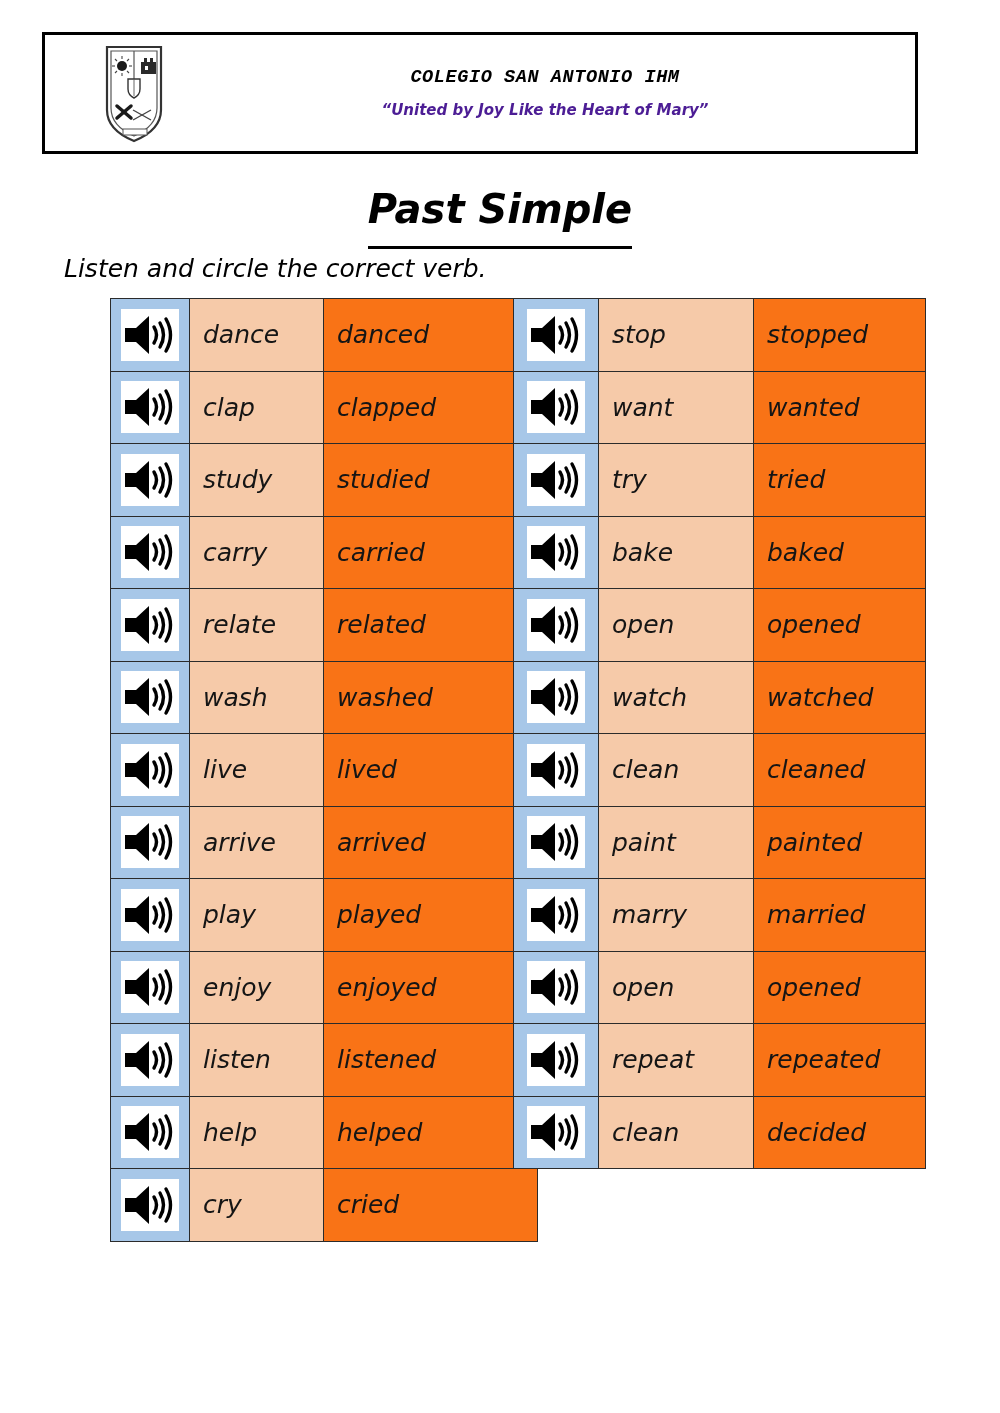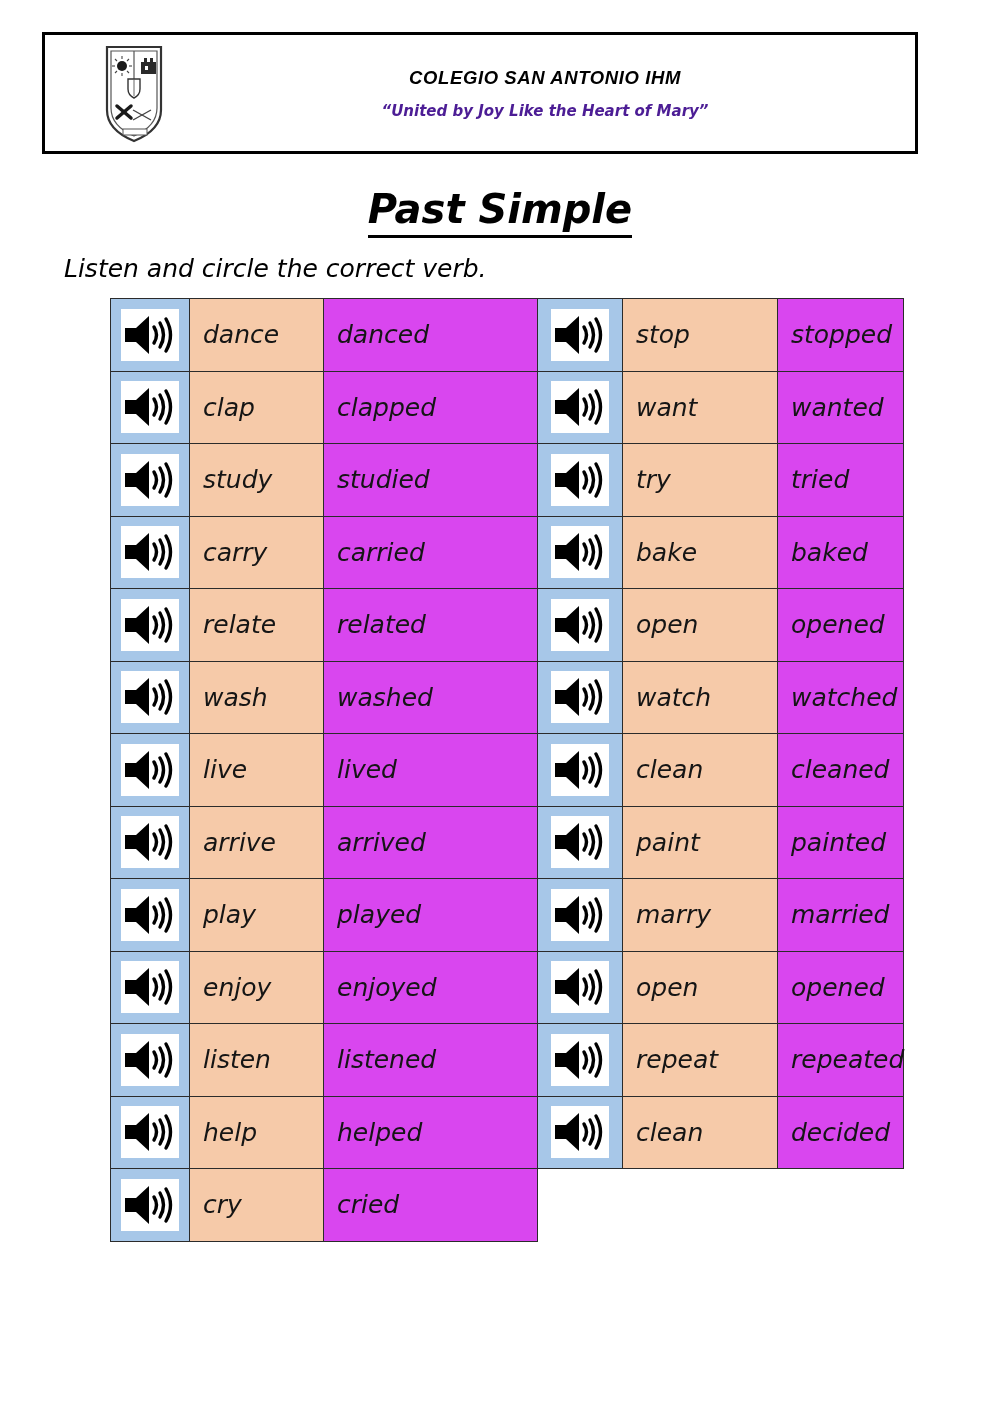"COLEGIO SAN ANTONIO IHM" .school-name { font-family: Liberation Sans, sans-serif -> Liberation Mono, monospace }
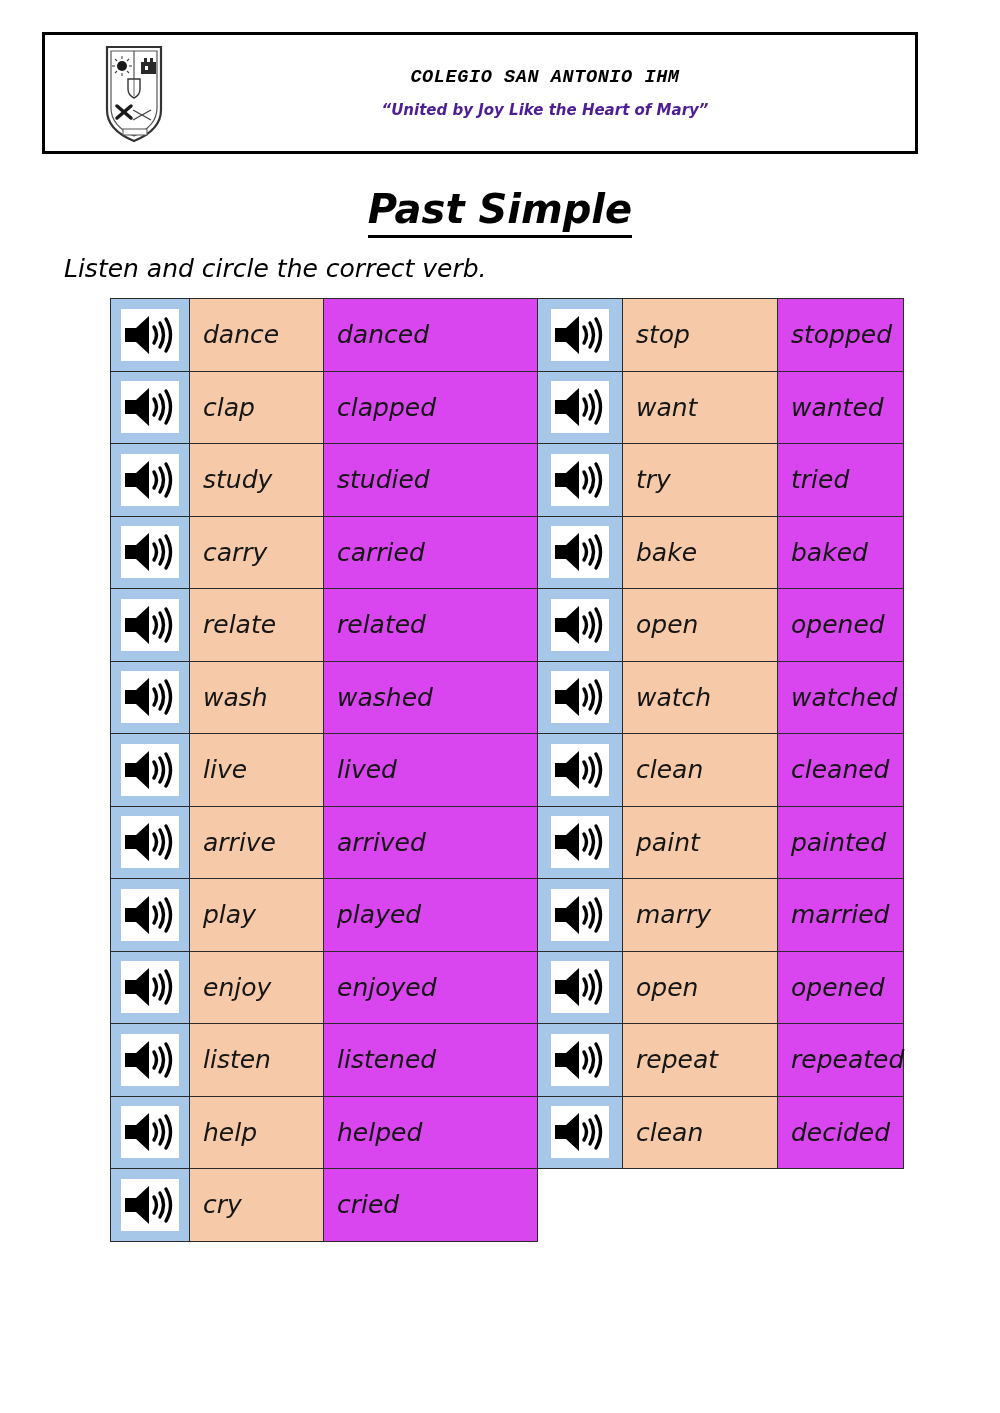"Past Simple" .worksheet-title span { padding-bottom: 3px -> 14px }
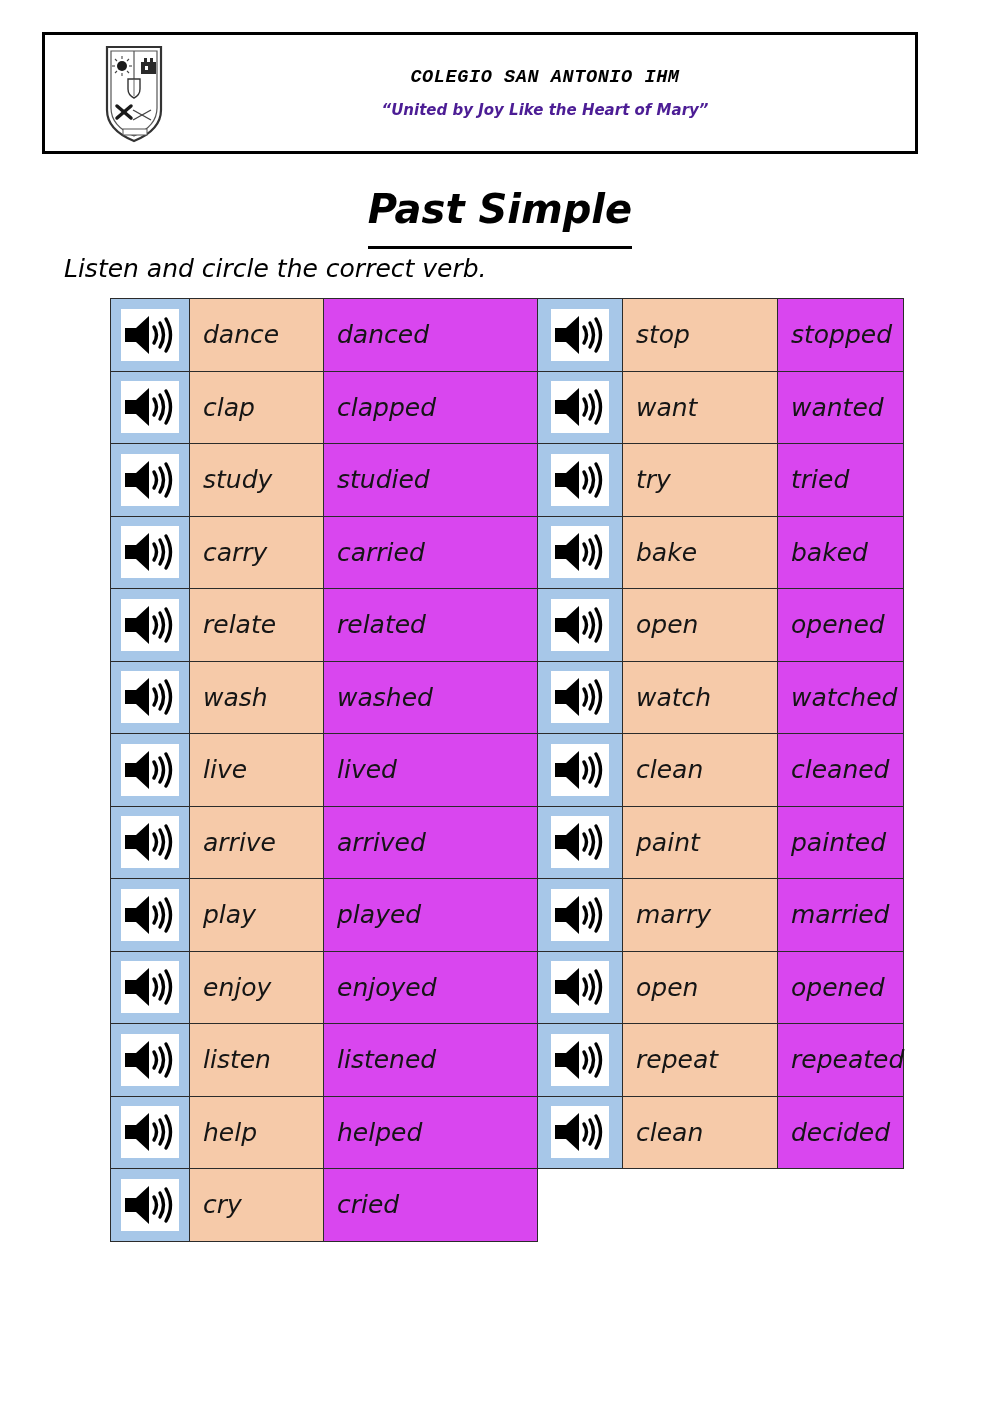"danced" .cell-past { background: #d946ef -> #f97316 }
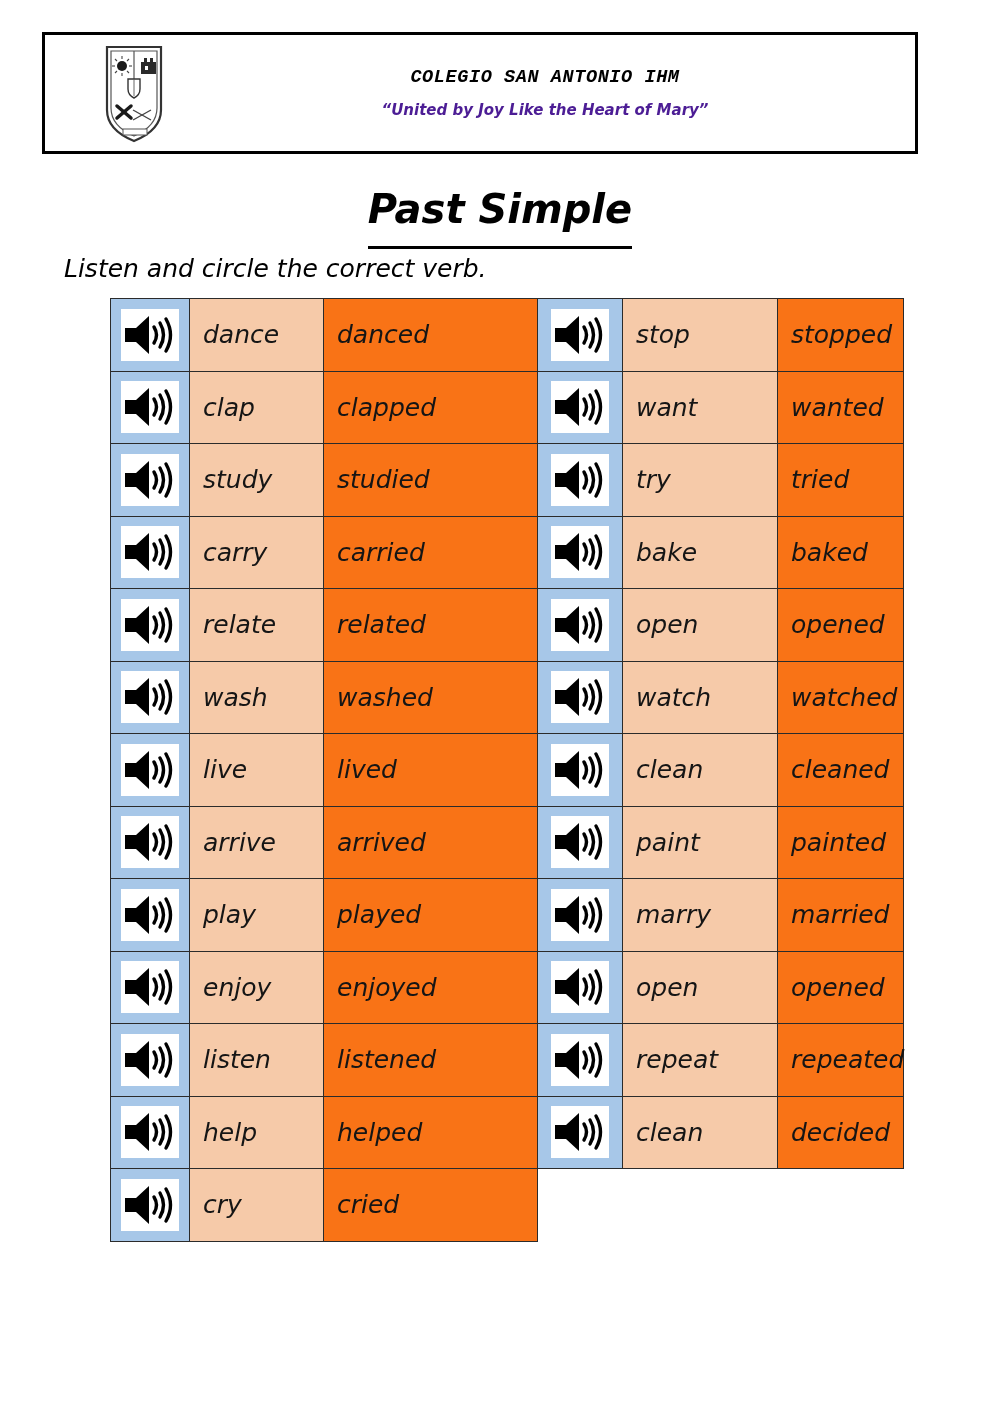"stop" .table-wrap.right { margin-left: 24px -> none; width: 367px -> 413px }
